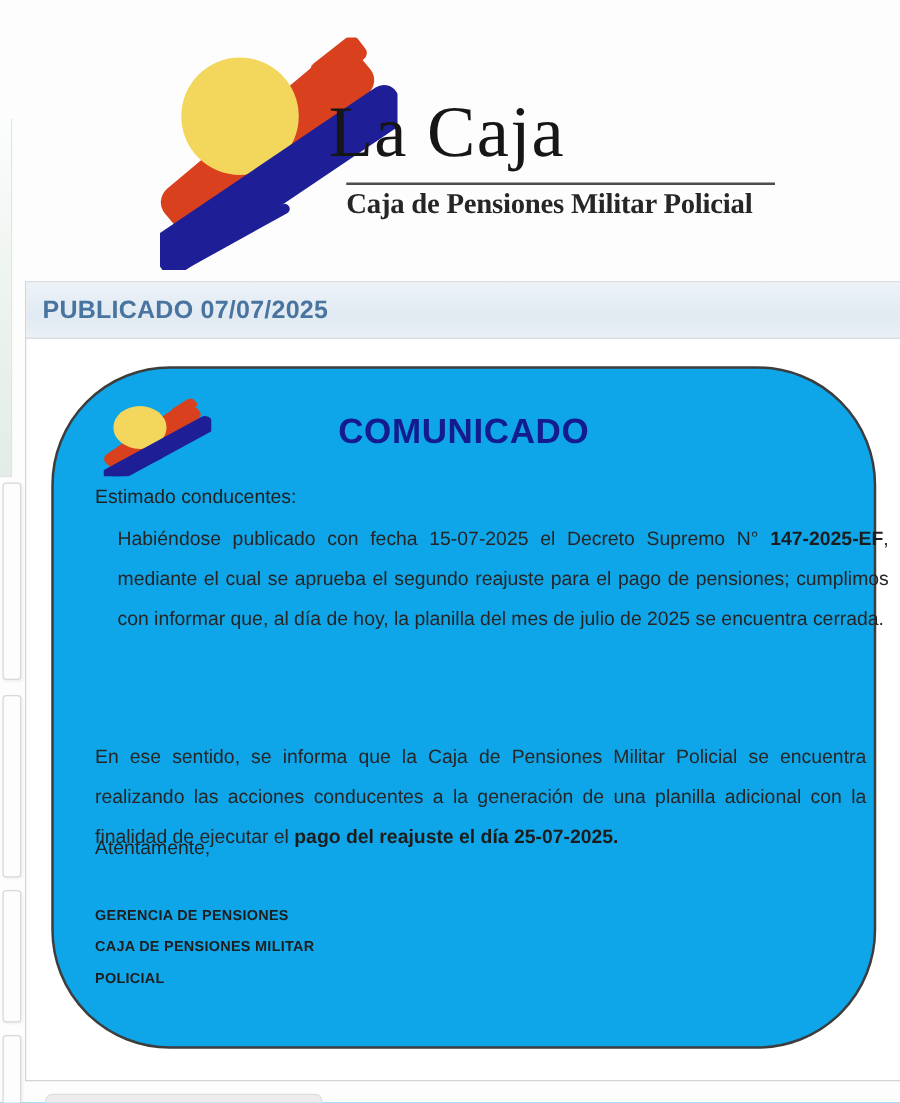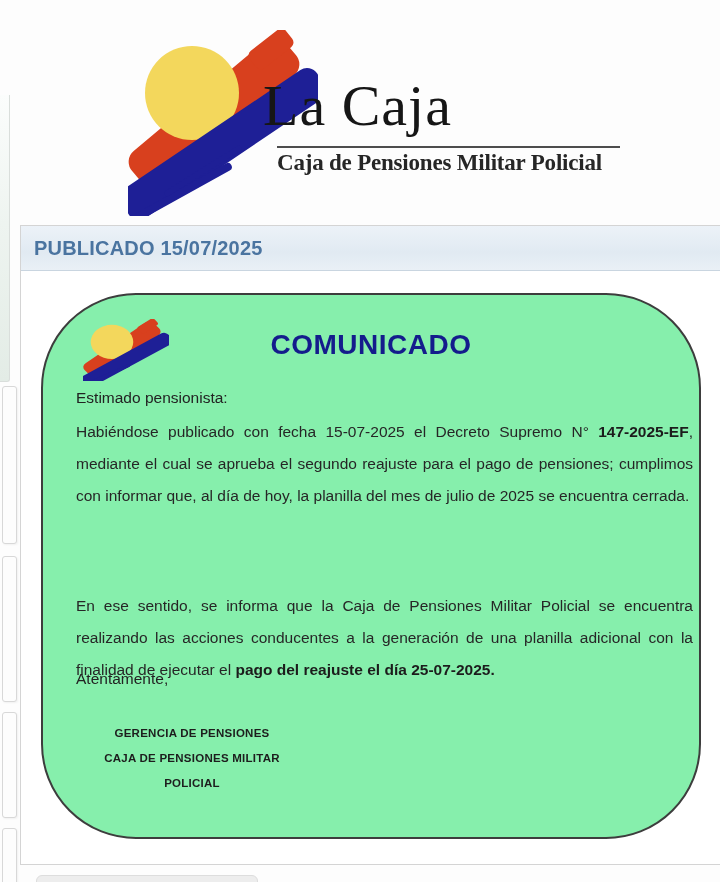"PUBLICADO 15/07/2025" div.pub-label { text: 15/07/2025 -> 07/07/2025 }
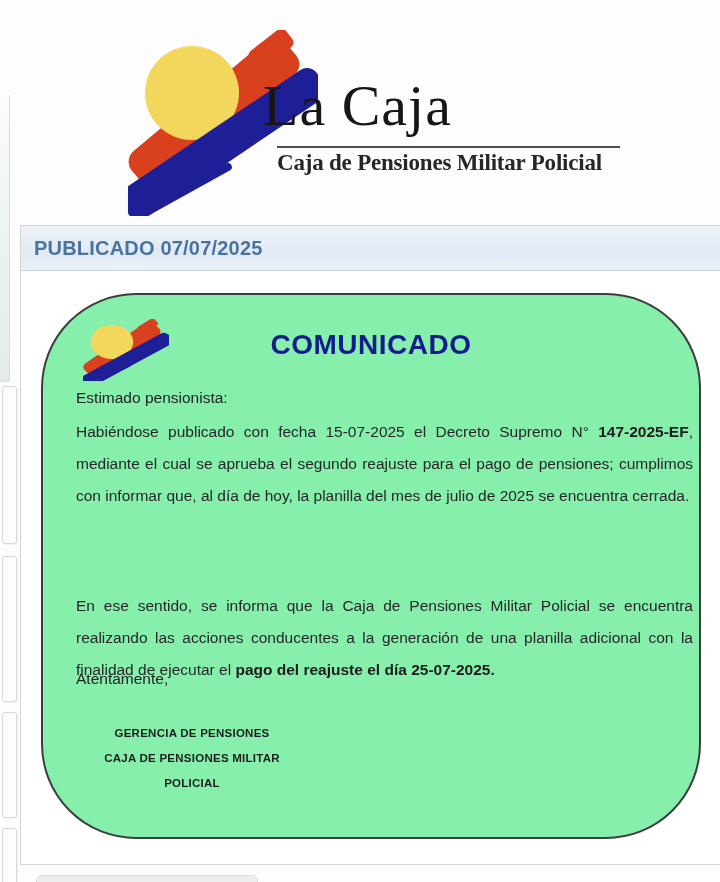"COMUNICADO" .card { background: #86efac -> #0ea5e9 }
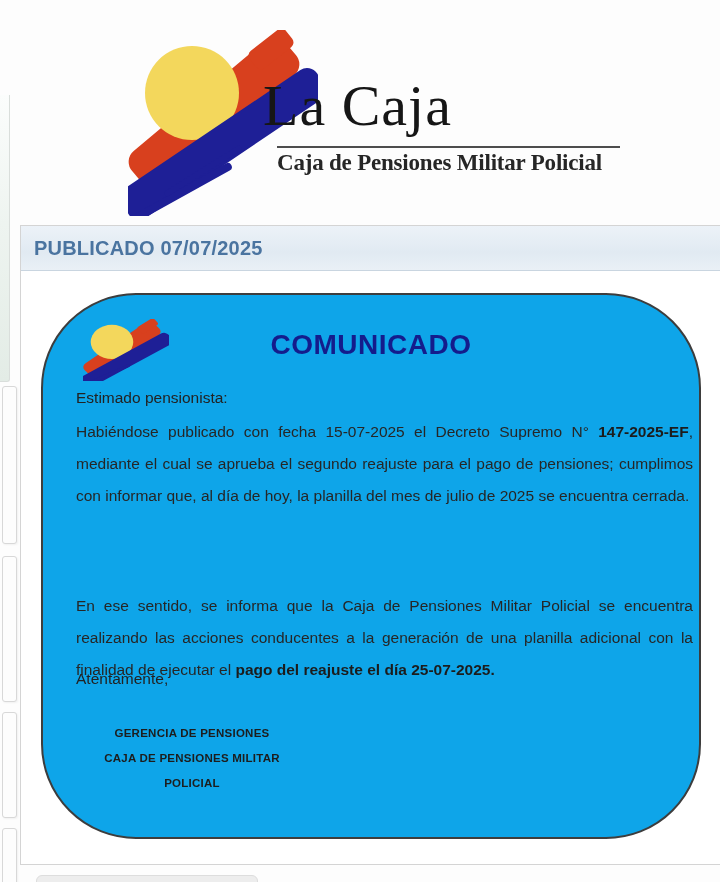"Estimado pensionista:" div.greeting { text: pensionista -> conducentes }
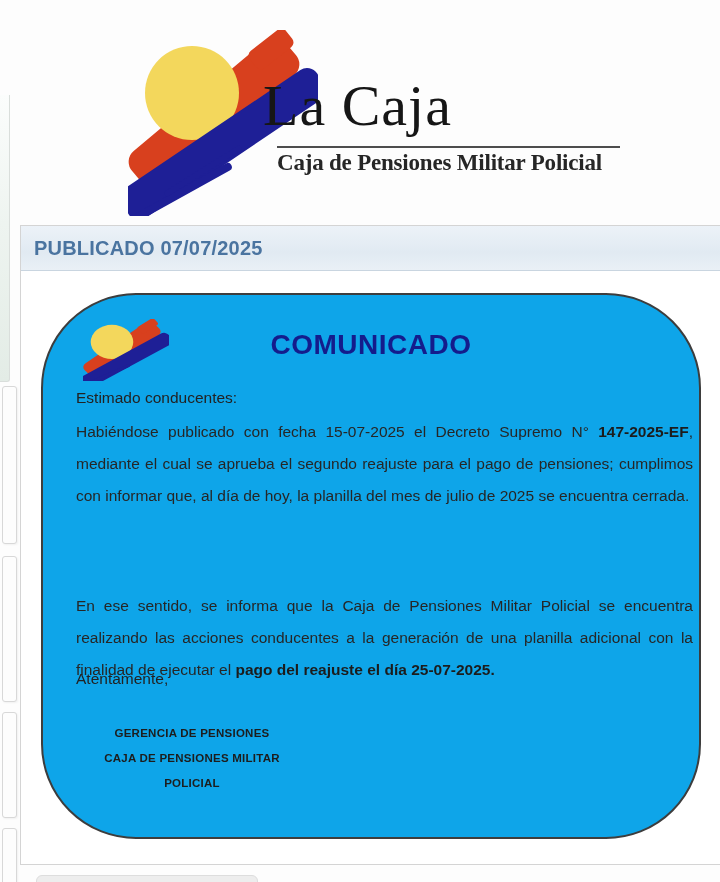"Habiéndose publicado con fecha" .p1 { margin-left: none -> 18px }
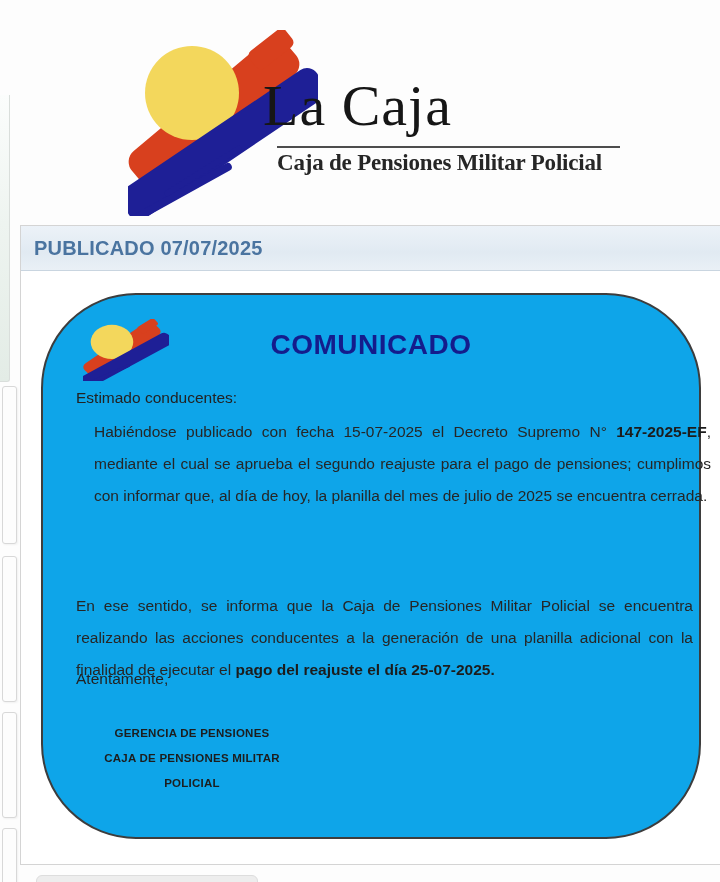"GERENCIA DE PENSIONES" .signature { text-align: center -> left }
